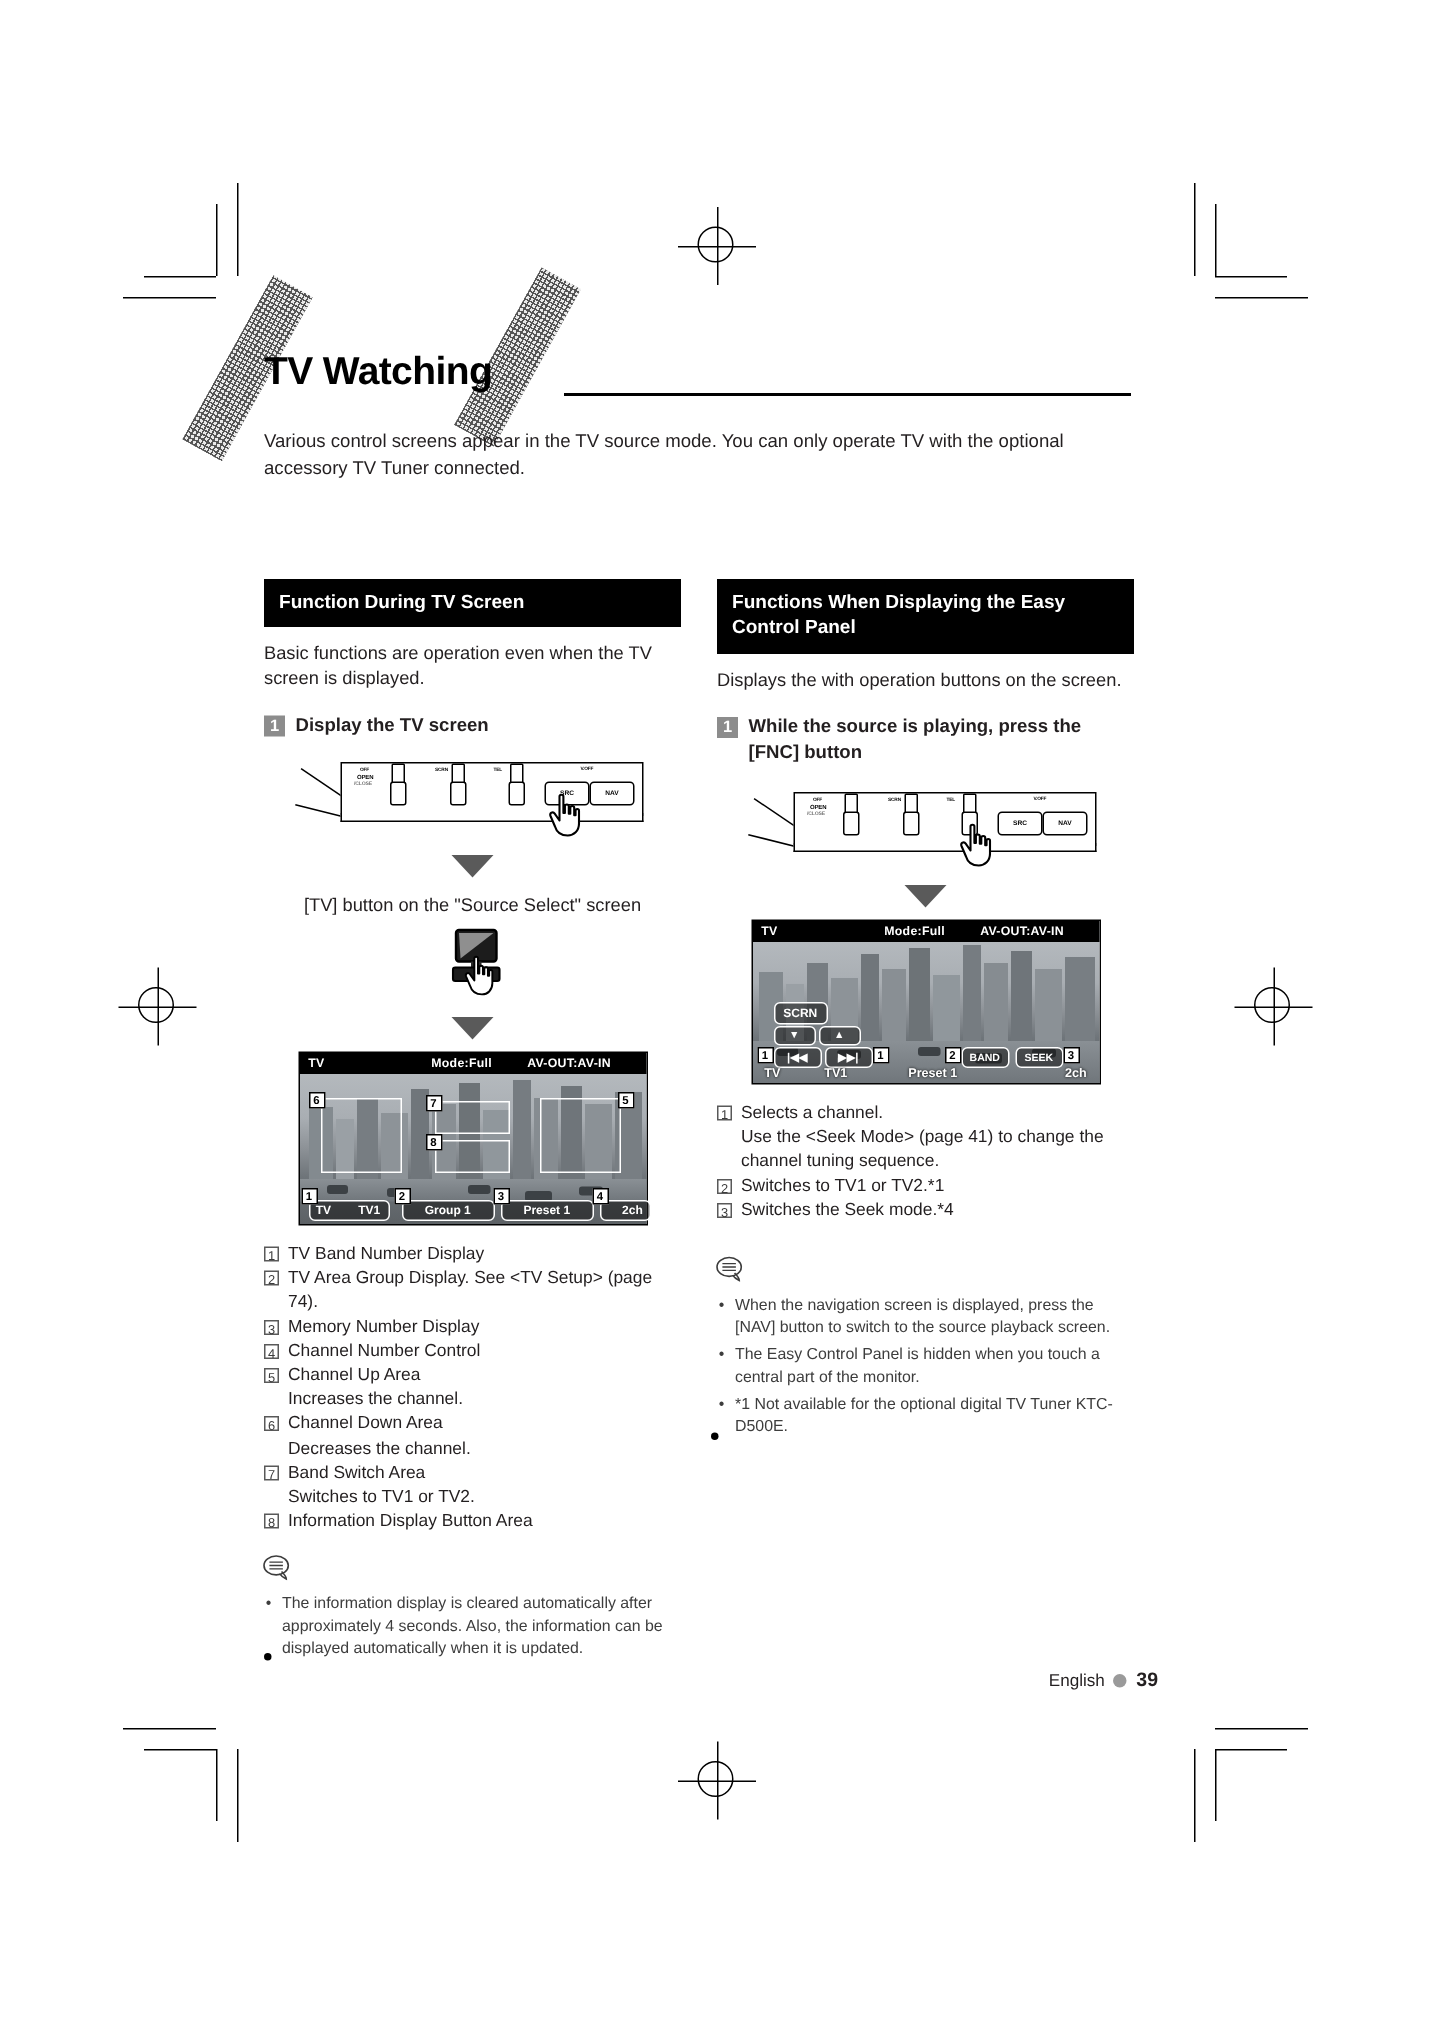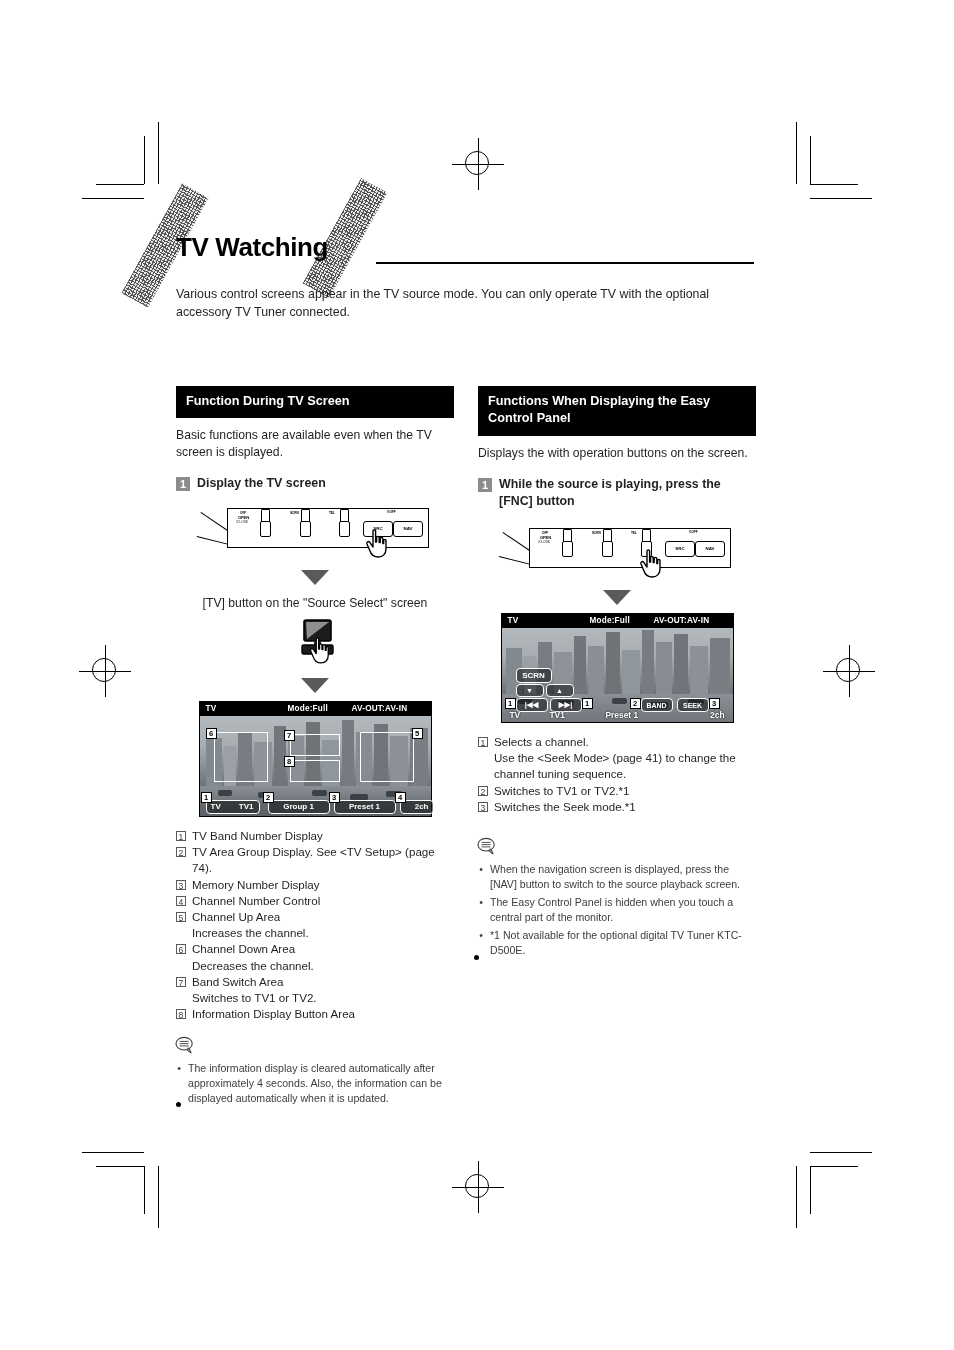"Basic functions are available even" div.sec-body { text: available -> operation }
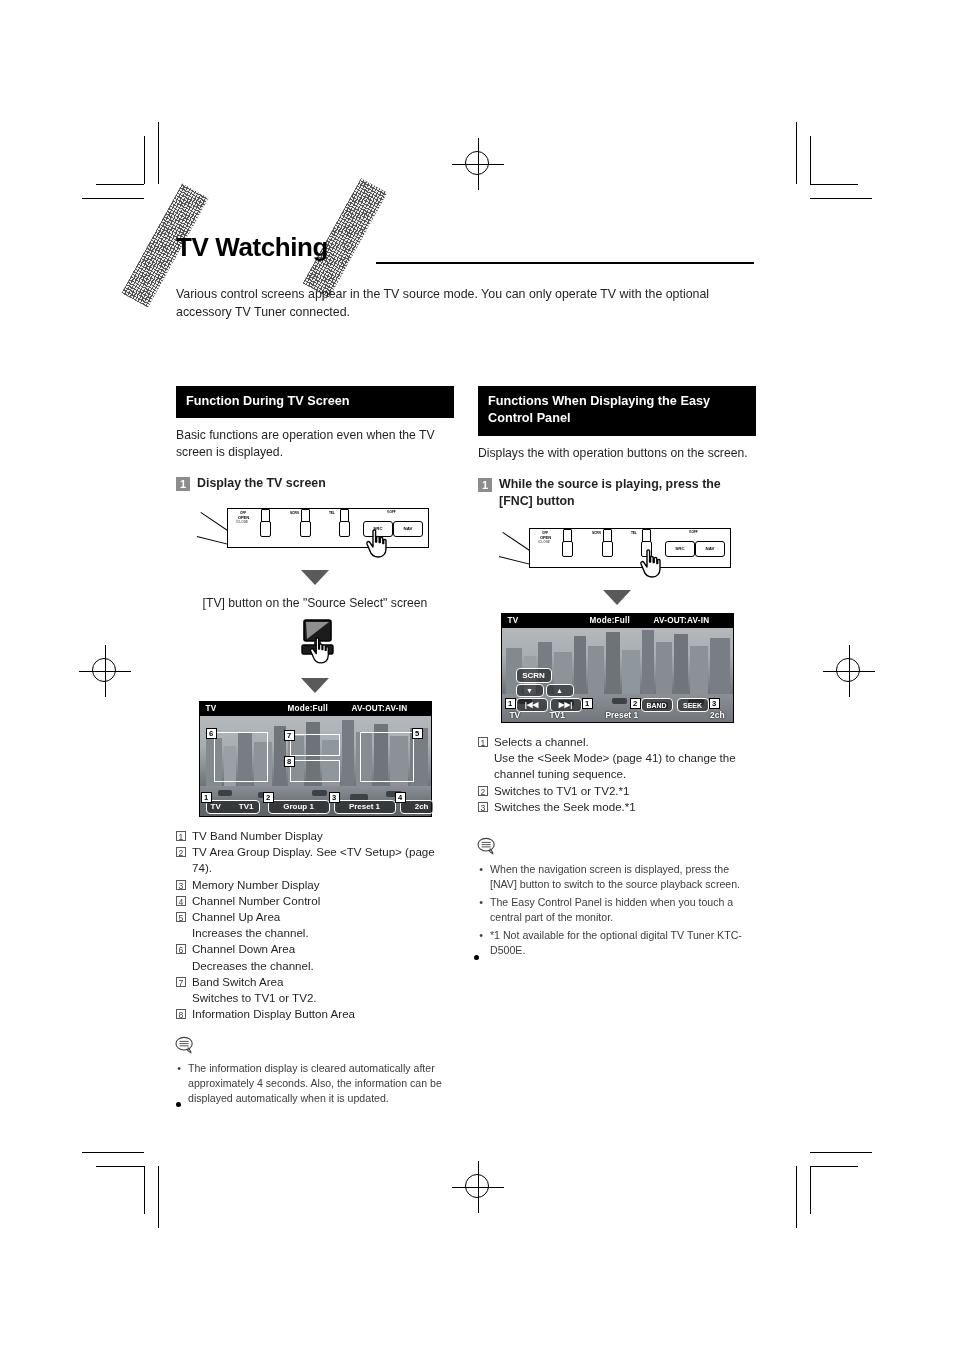"Switches the Seek mode.*1" div { text: 1 -> 4 }
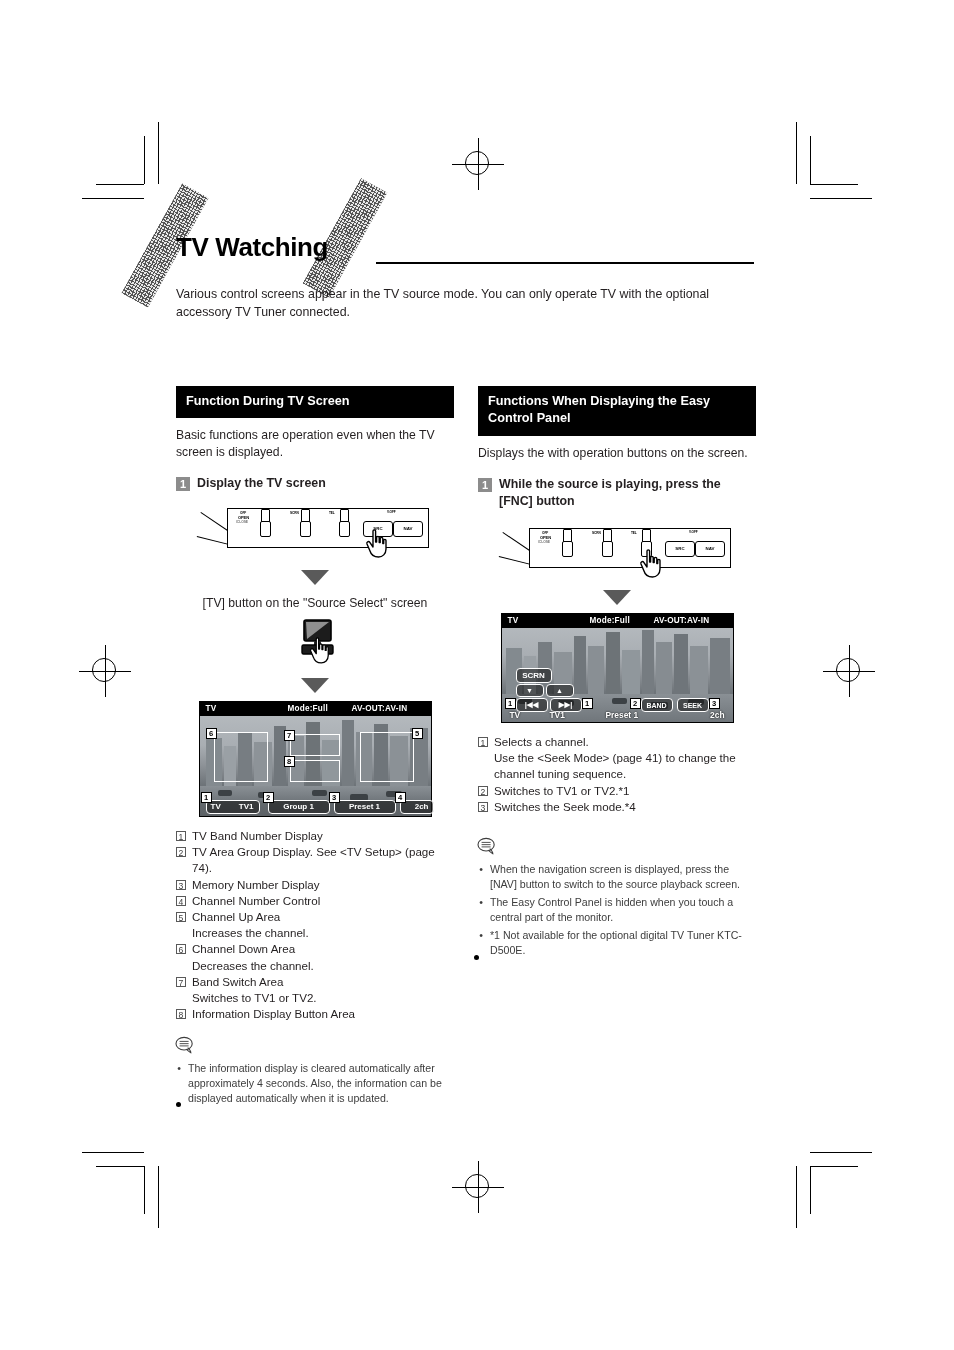"English 39" div.footer { html: none -> <div> <span>English</span><span></span><span>39</span> </div> }
